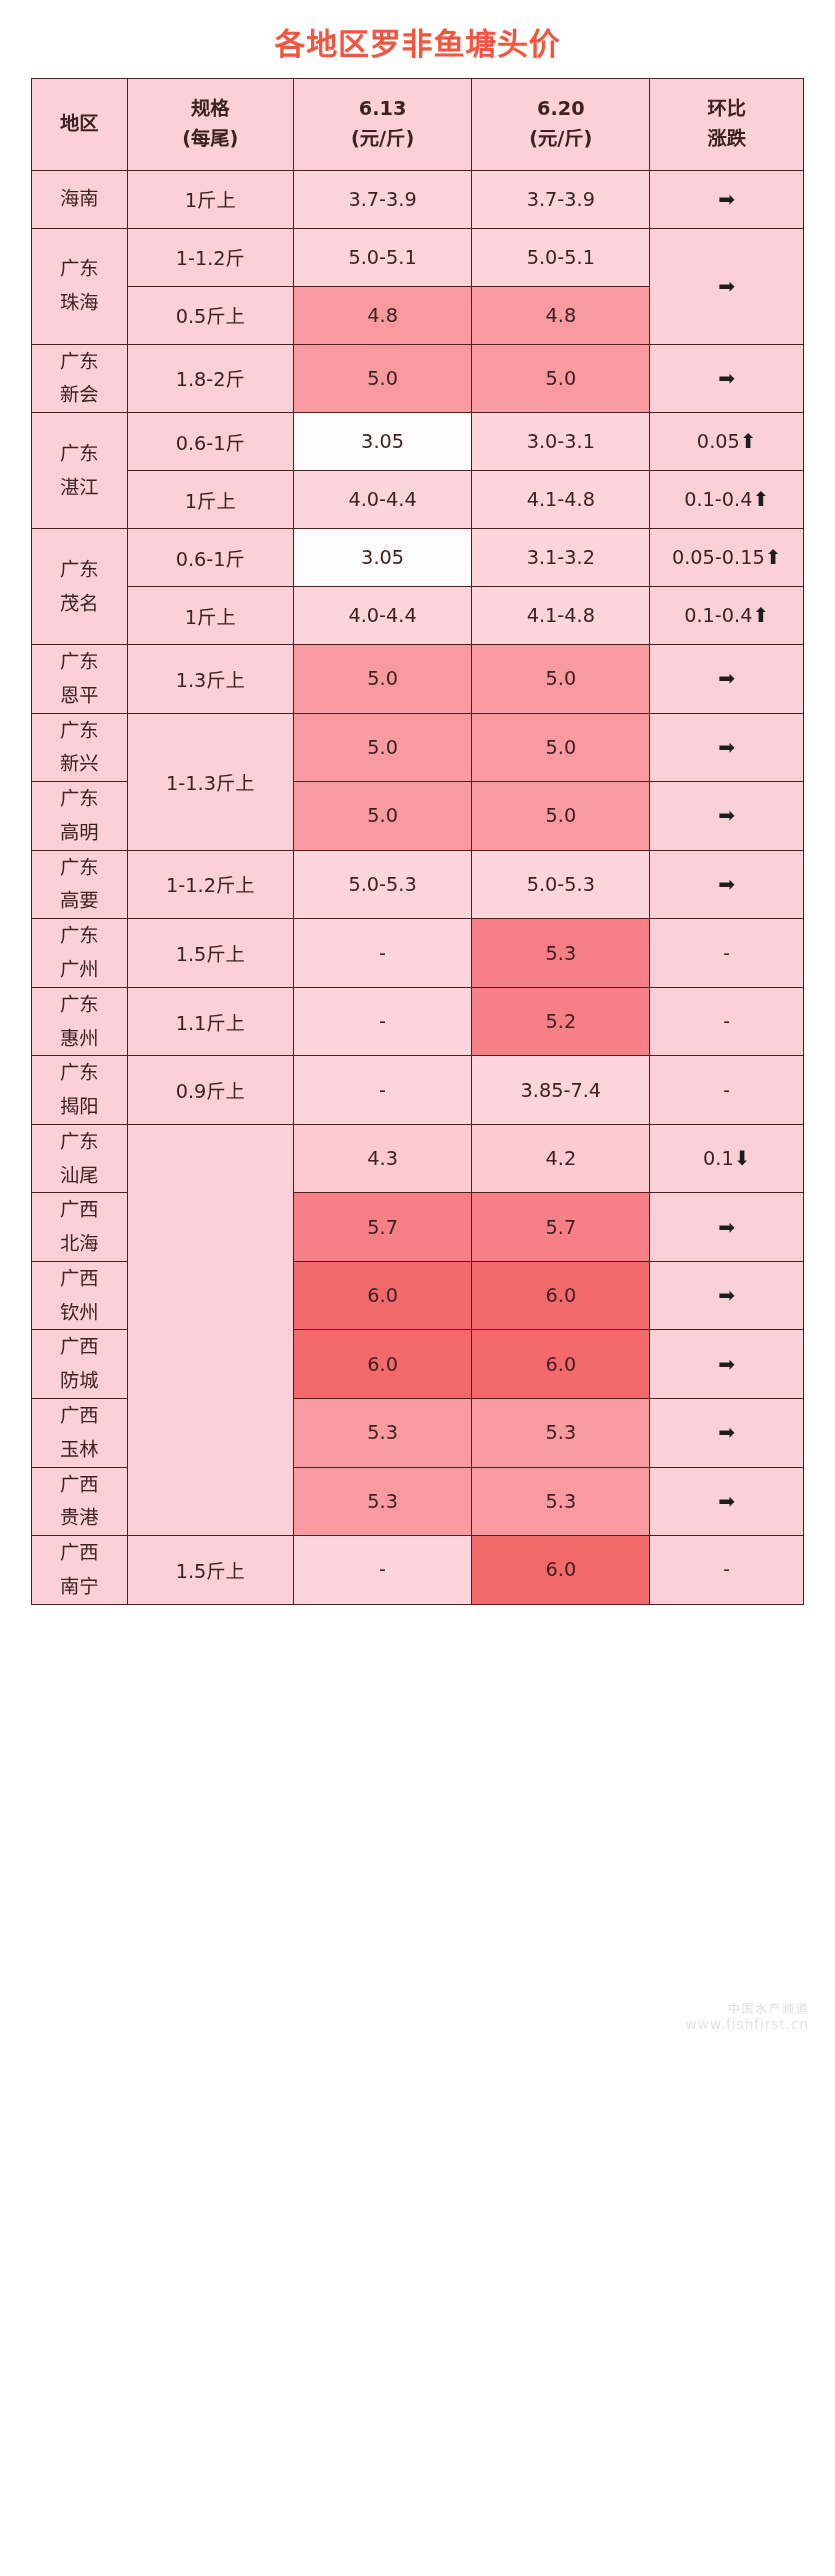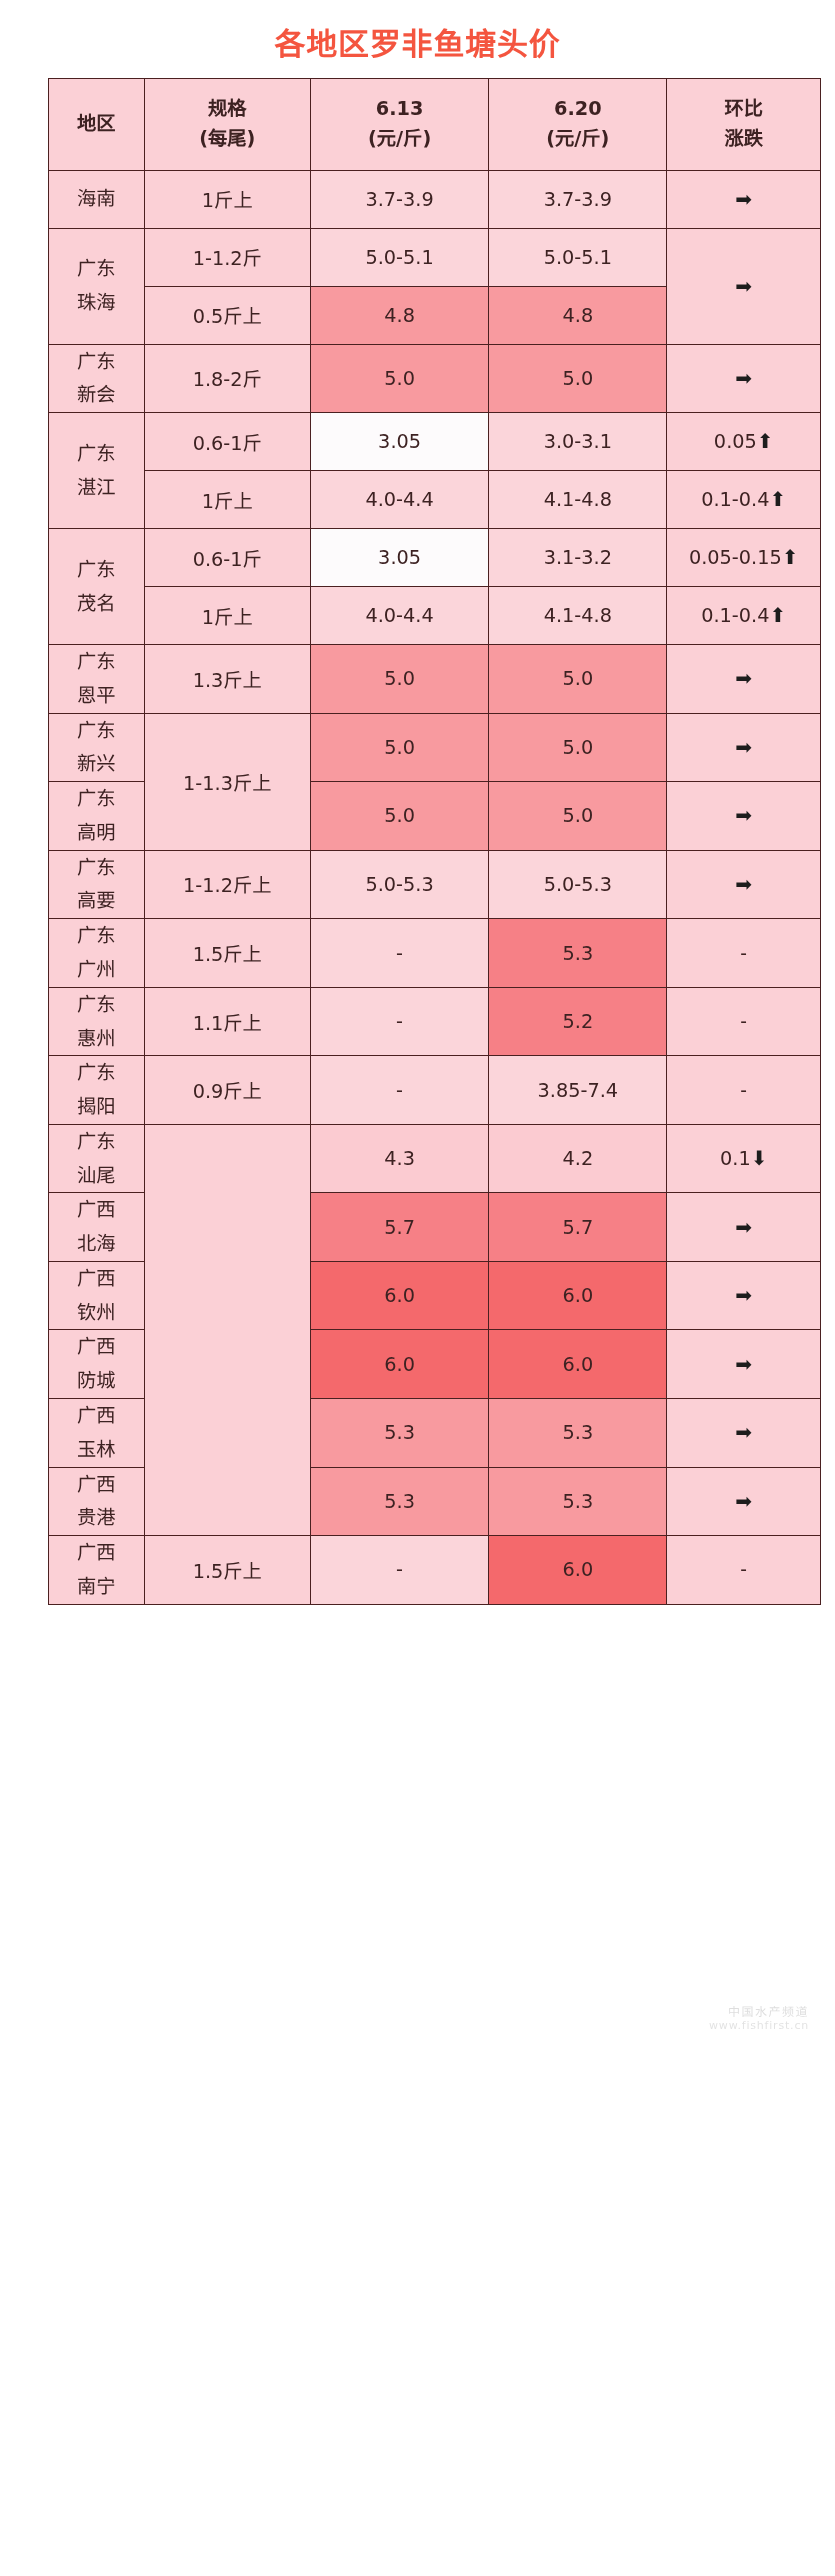"地区" .table-wrap { padding: 0 48px -> 0 31px }
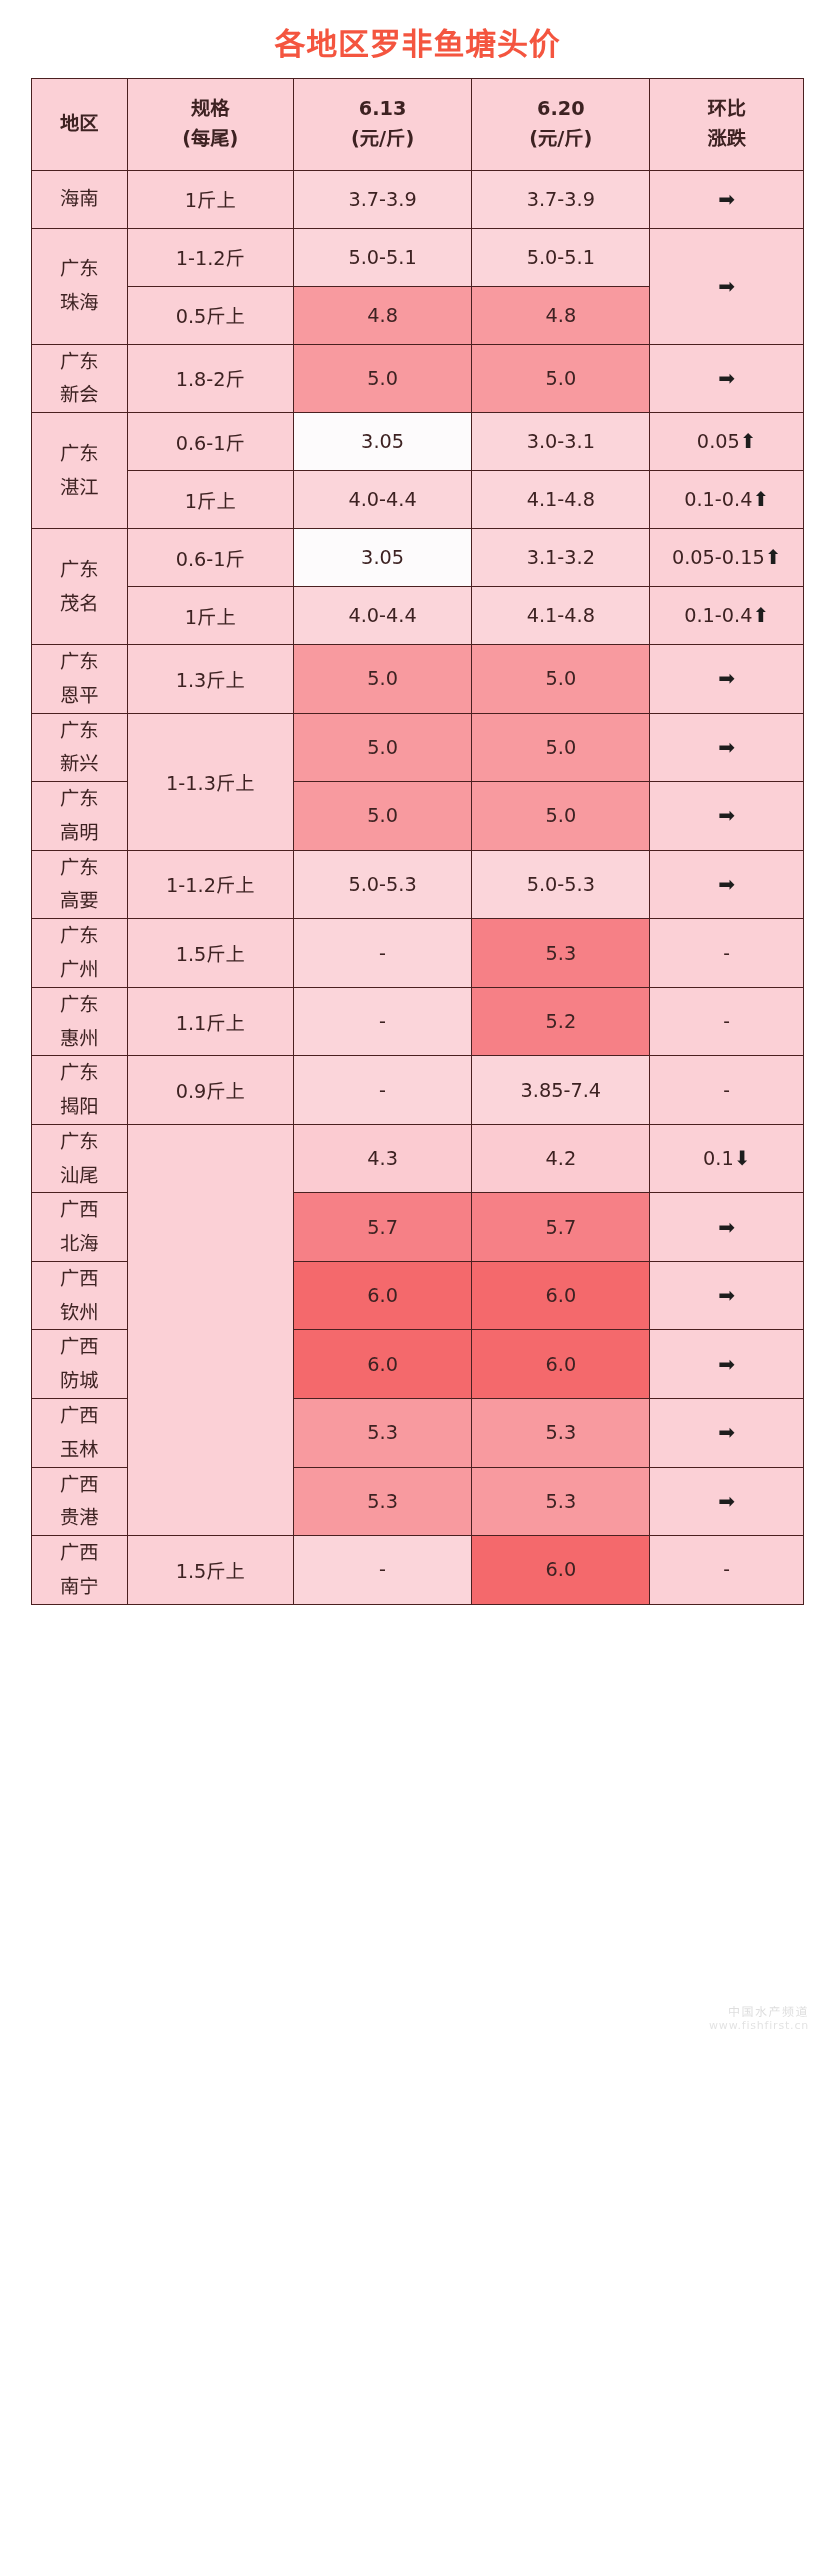"www.fishfirst.cn" .watermark .wm-sub { font-size: 11px -> 14px }
